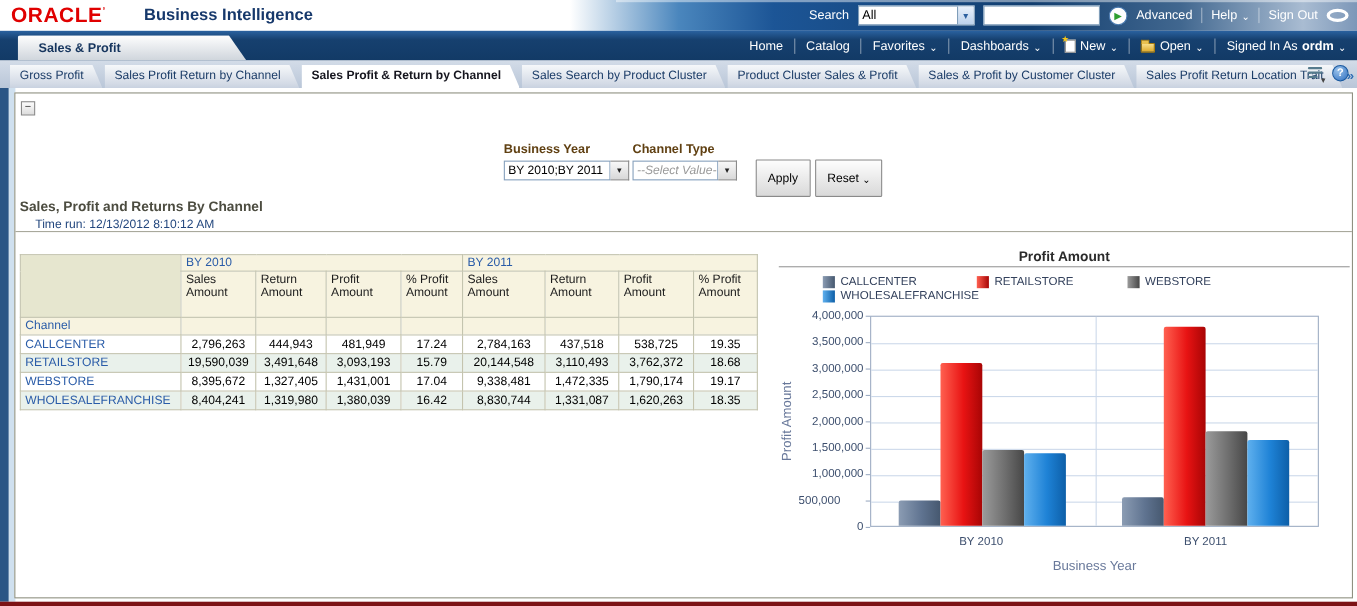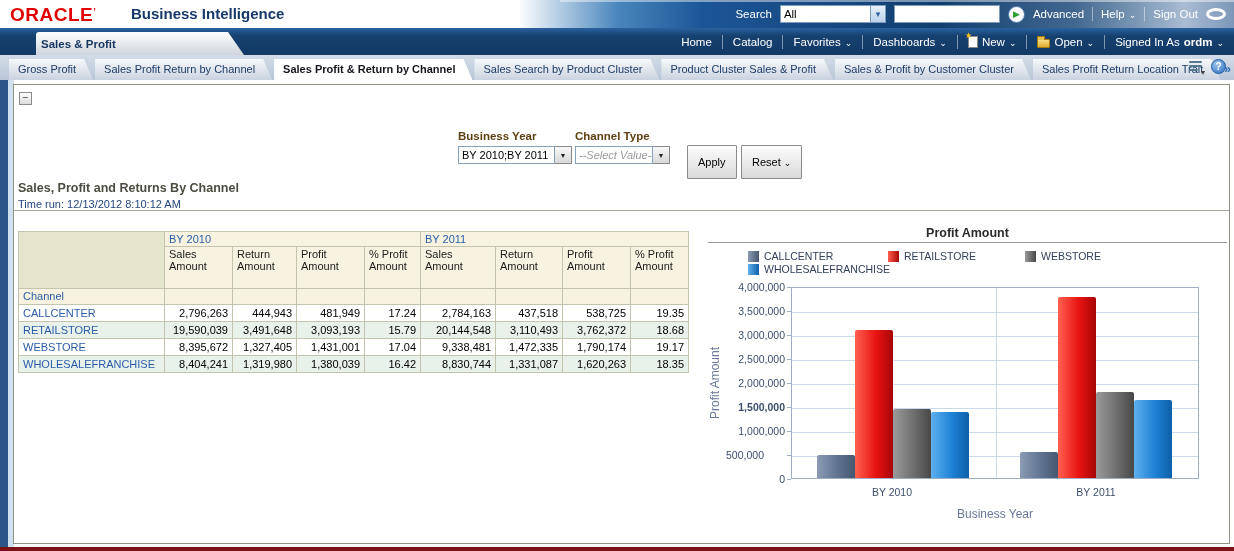"Sales & Profit" .dash-tab { left: 36px -> 16px; padding-left: 5px -> 19px }
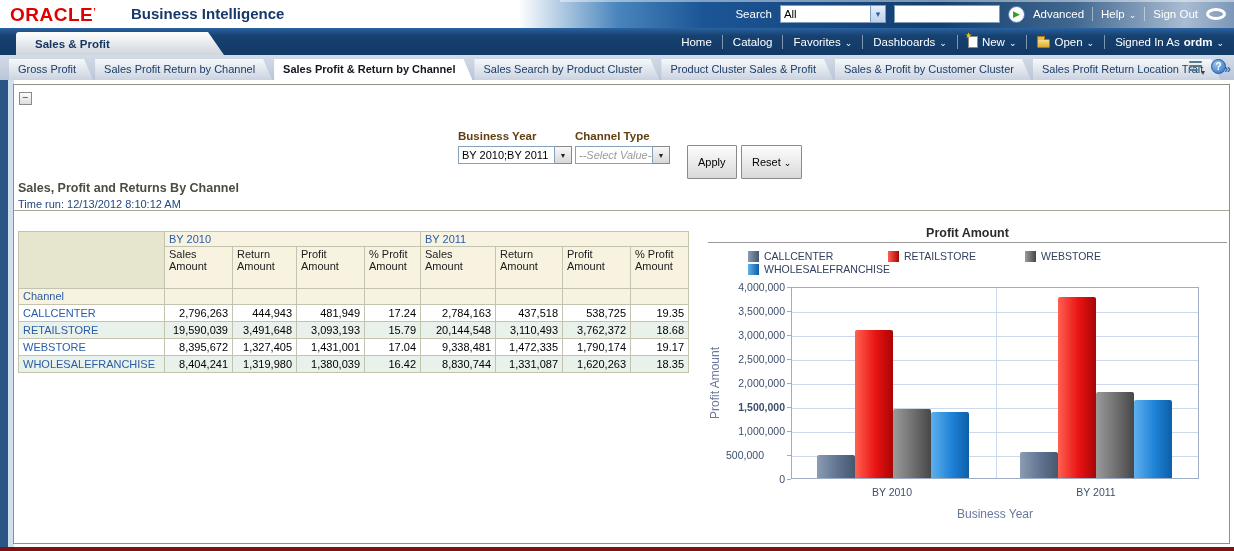"Time run: 12/13/2012 8:10:12 AM" .time-run { left: 18px -> 32px }
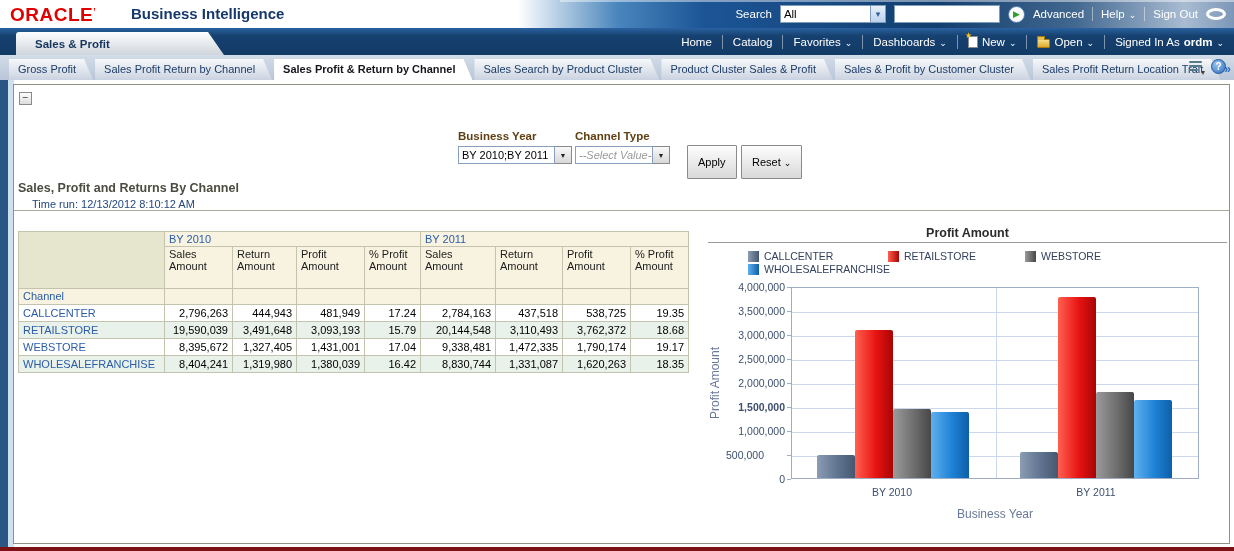"2,796,263" .pivot td.num { text-align: right -> center }
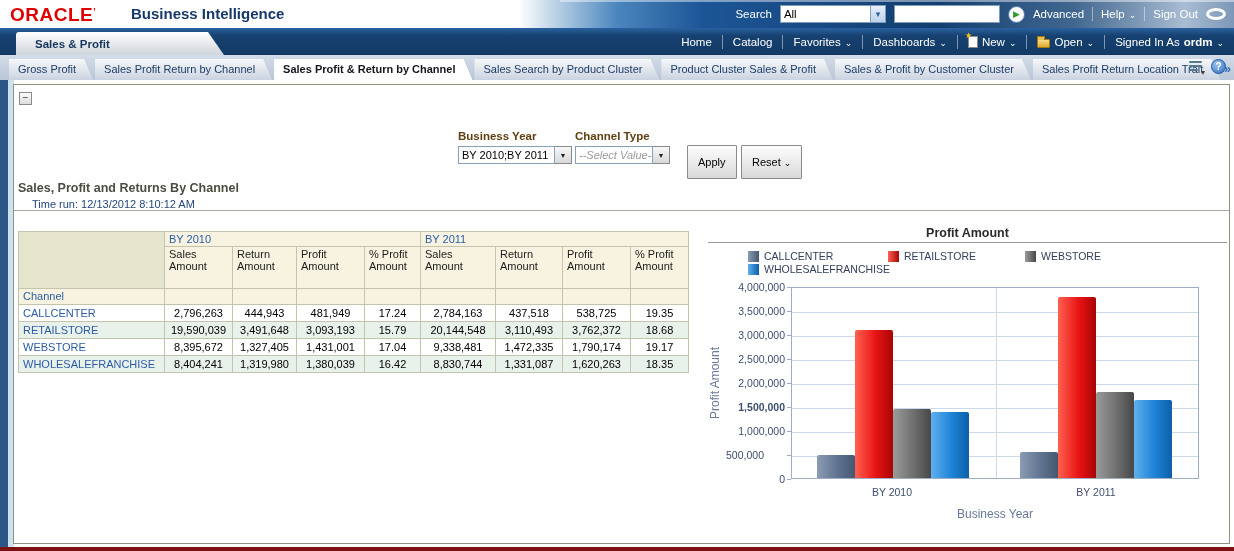"1,500,000" div.ytick { font-weight: bold -> none }
